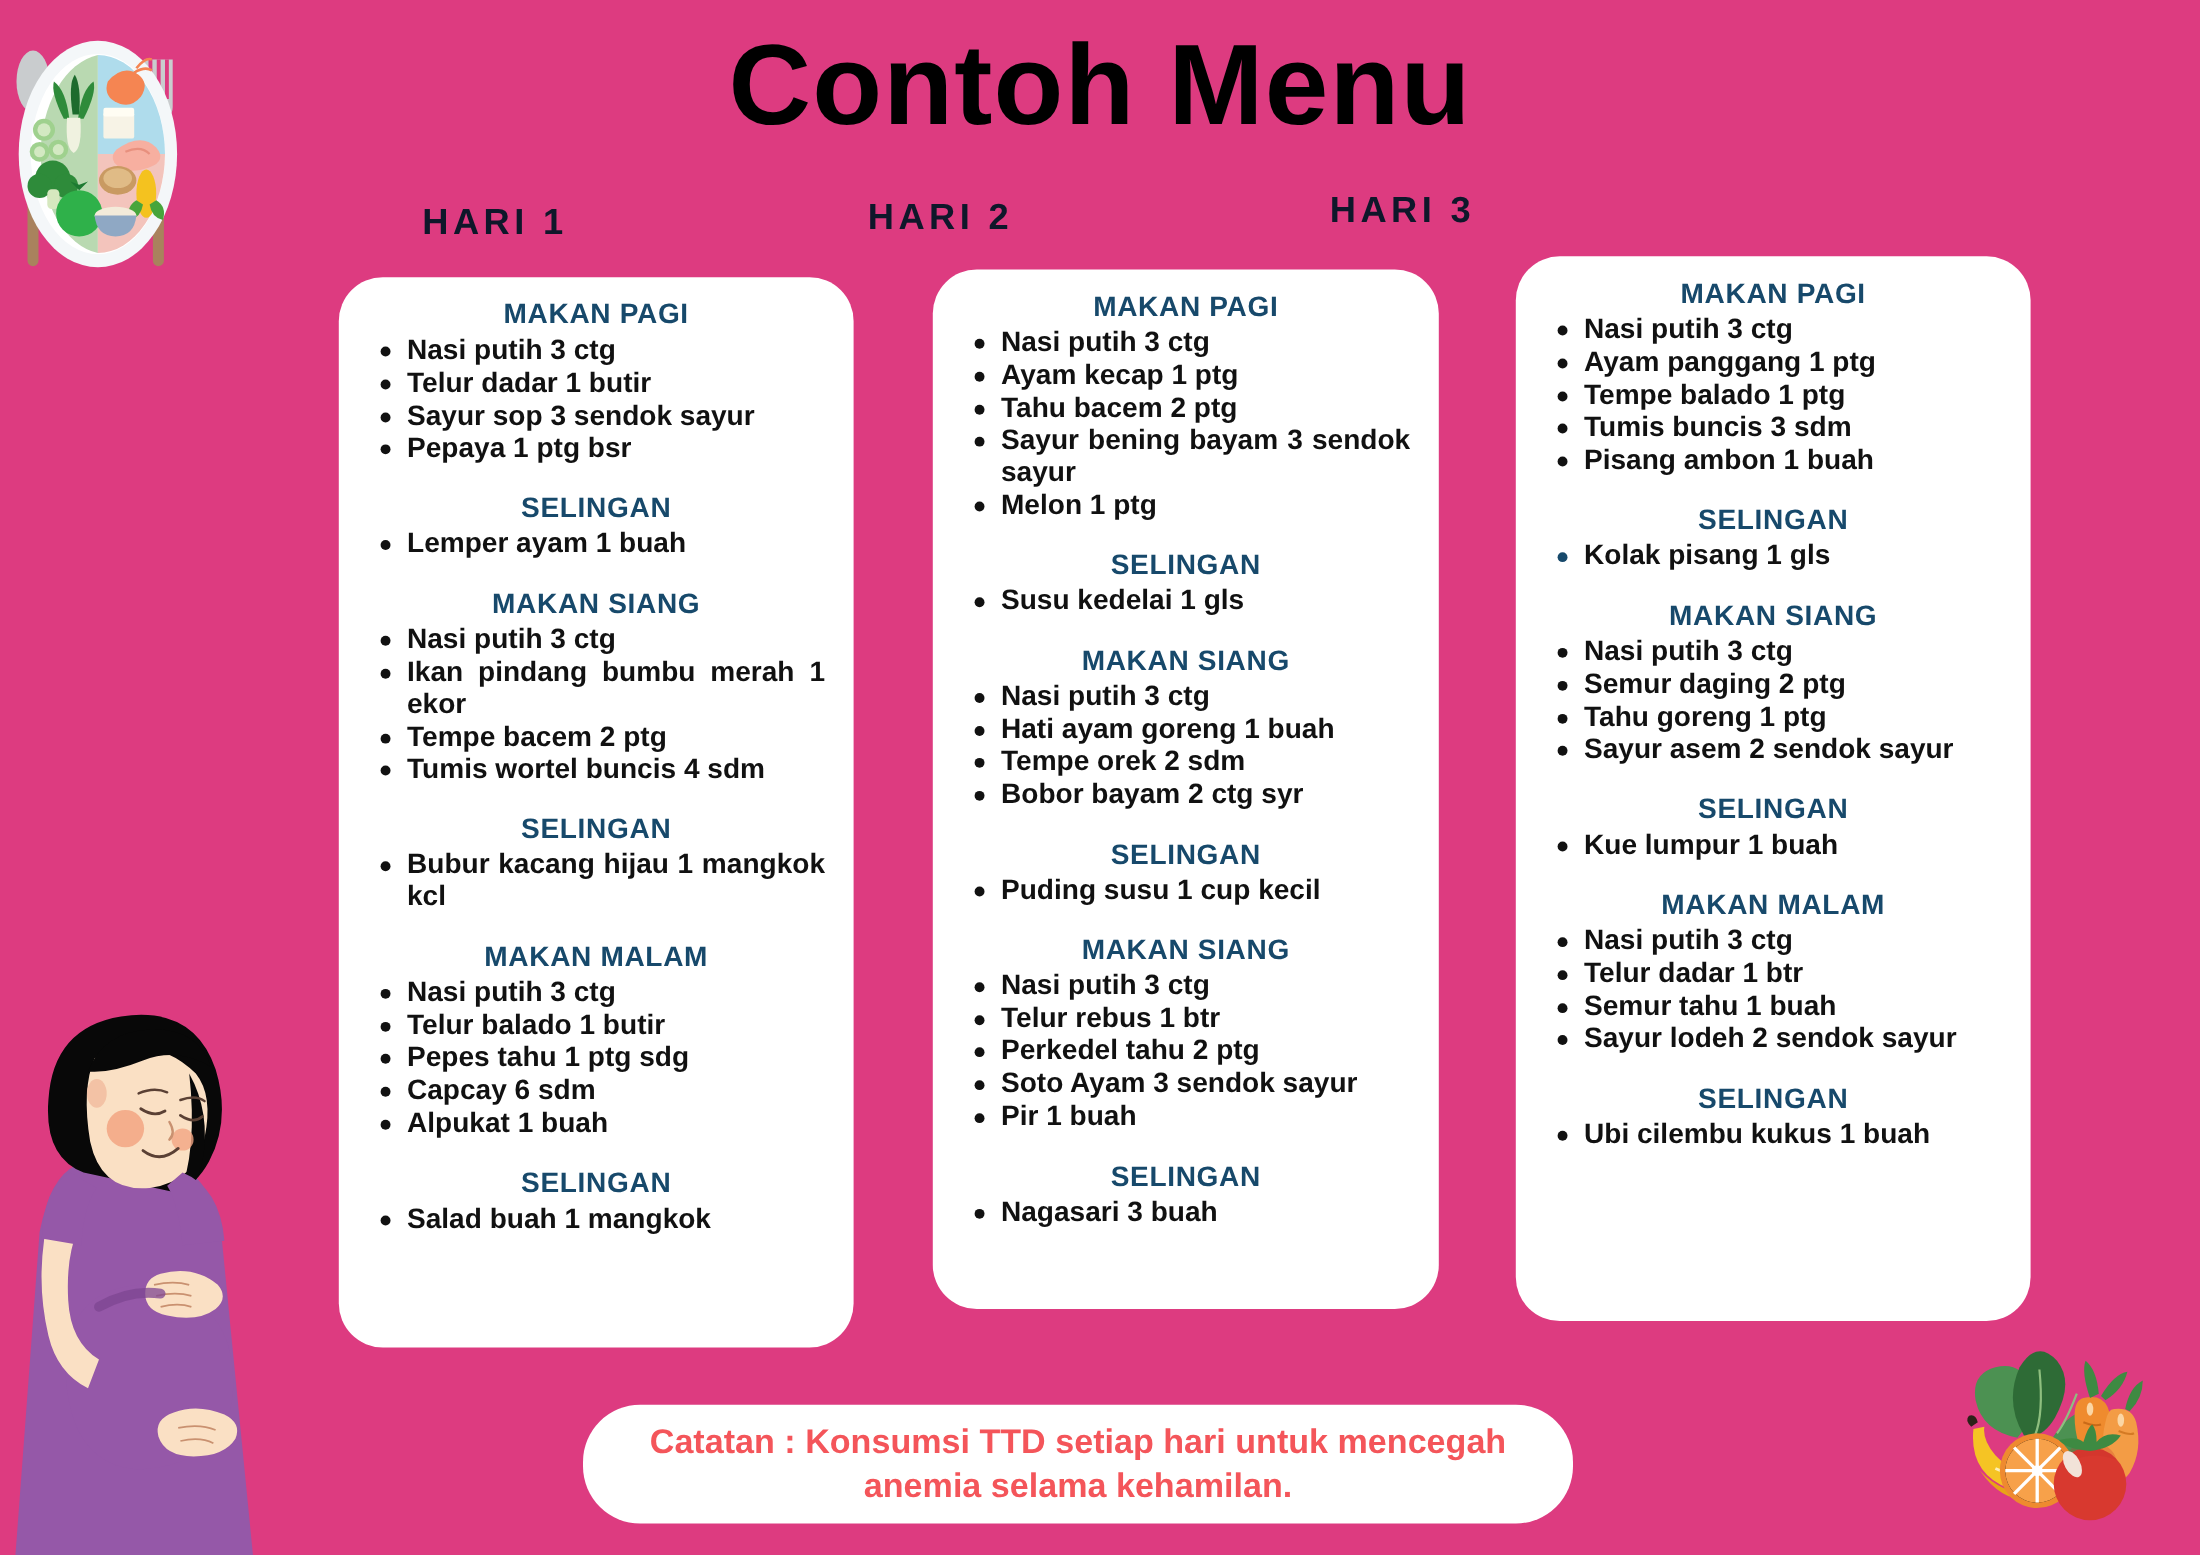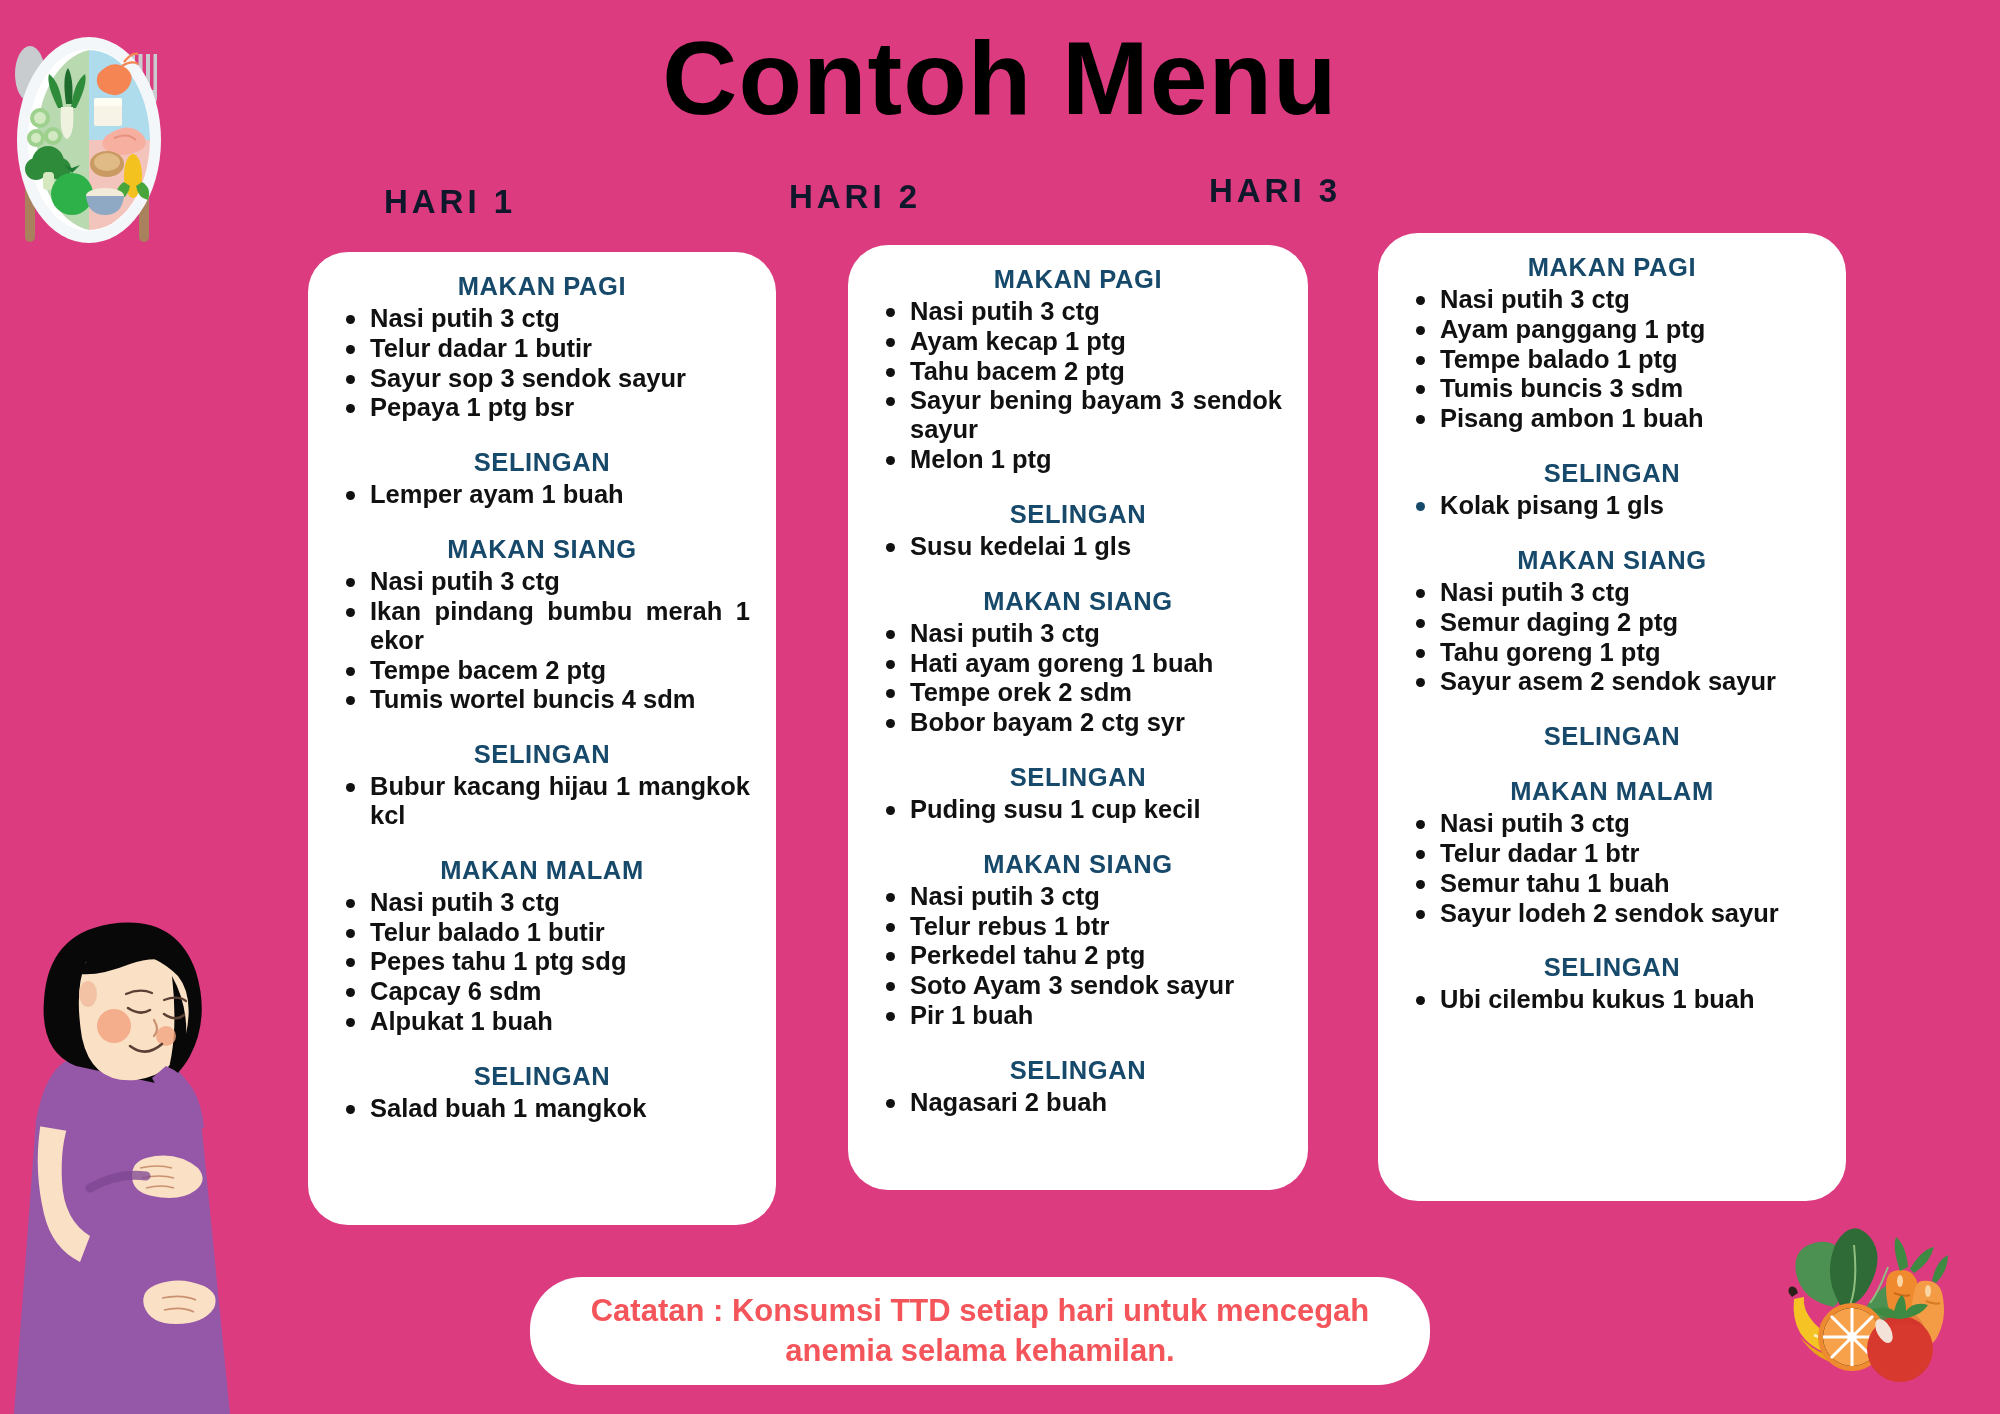"Kue lumpur 1 buah" ul.items { html: none -> <ul> <li>Kue lumpur 1 buah</li> </ul> }
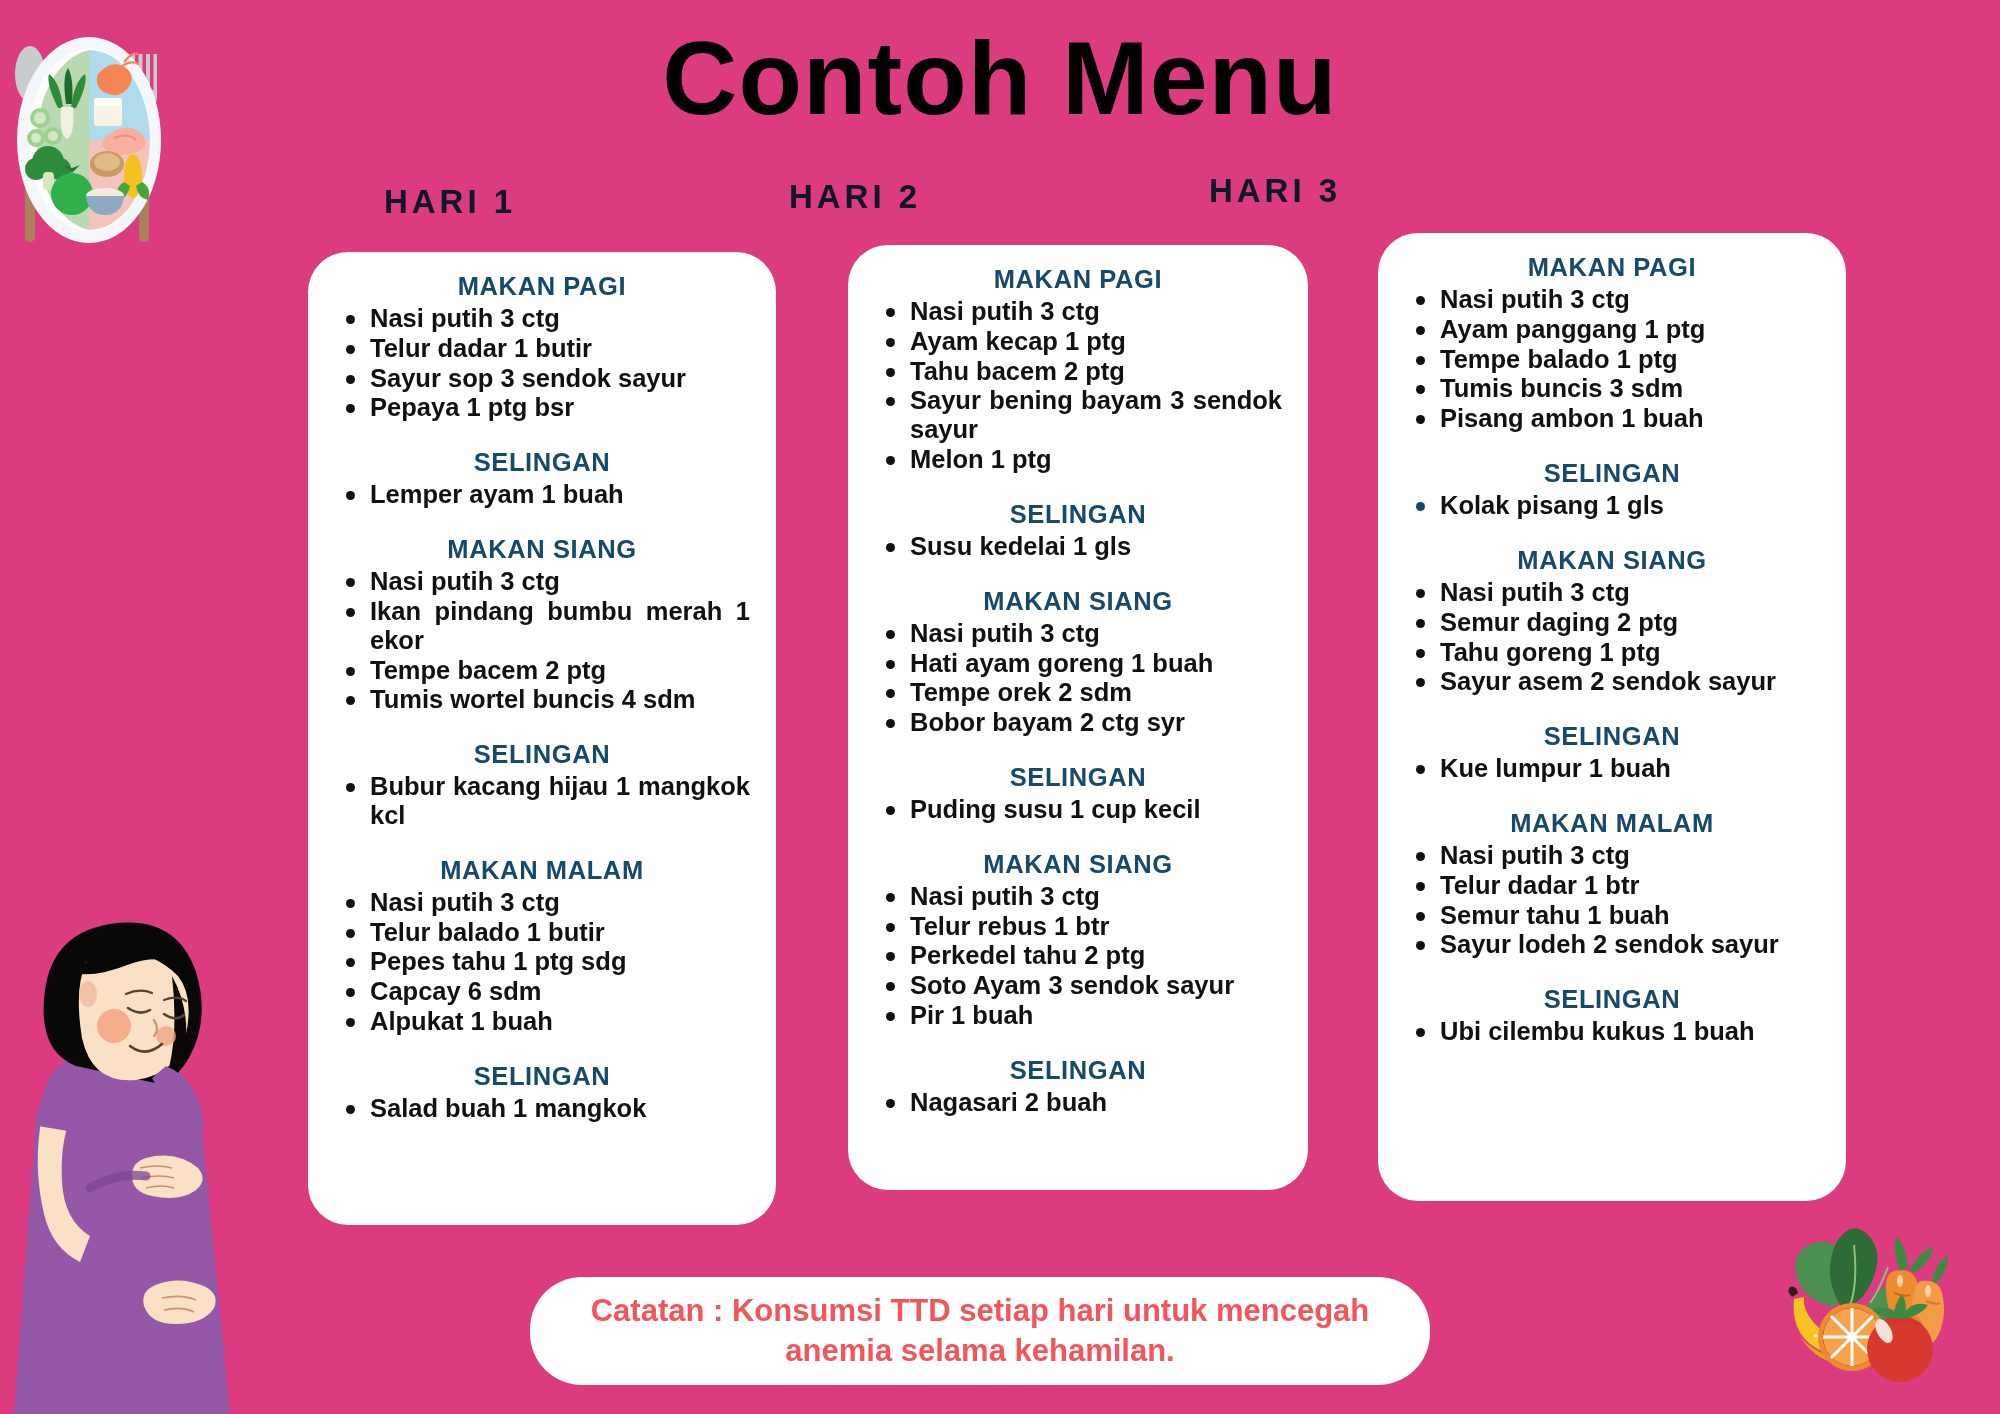"Nagasari 2 buah" li { text: 2 -> 3 }
